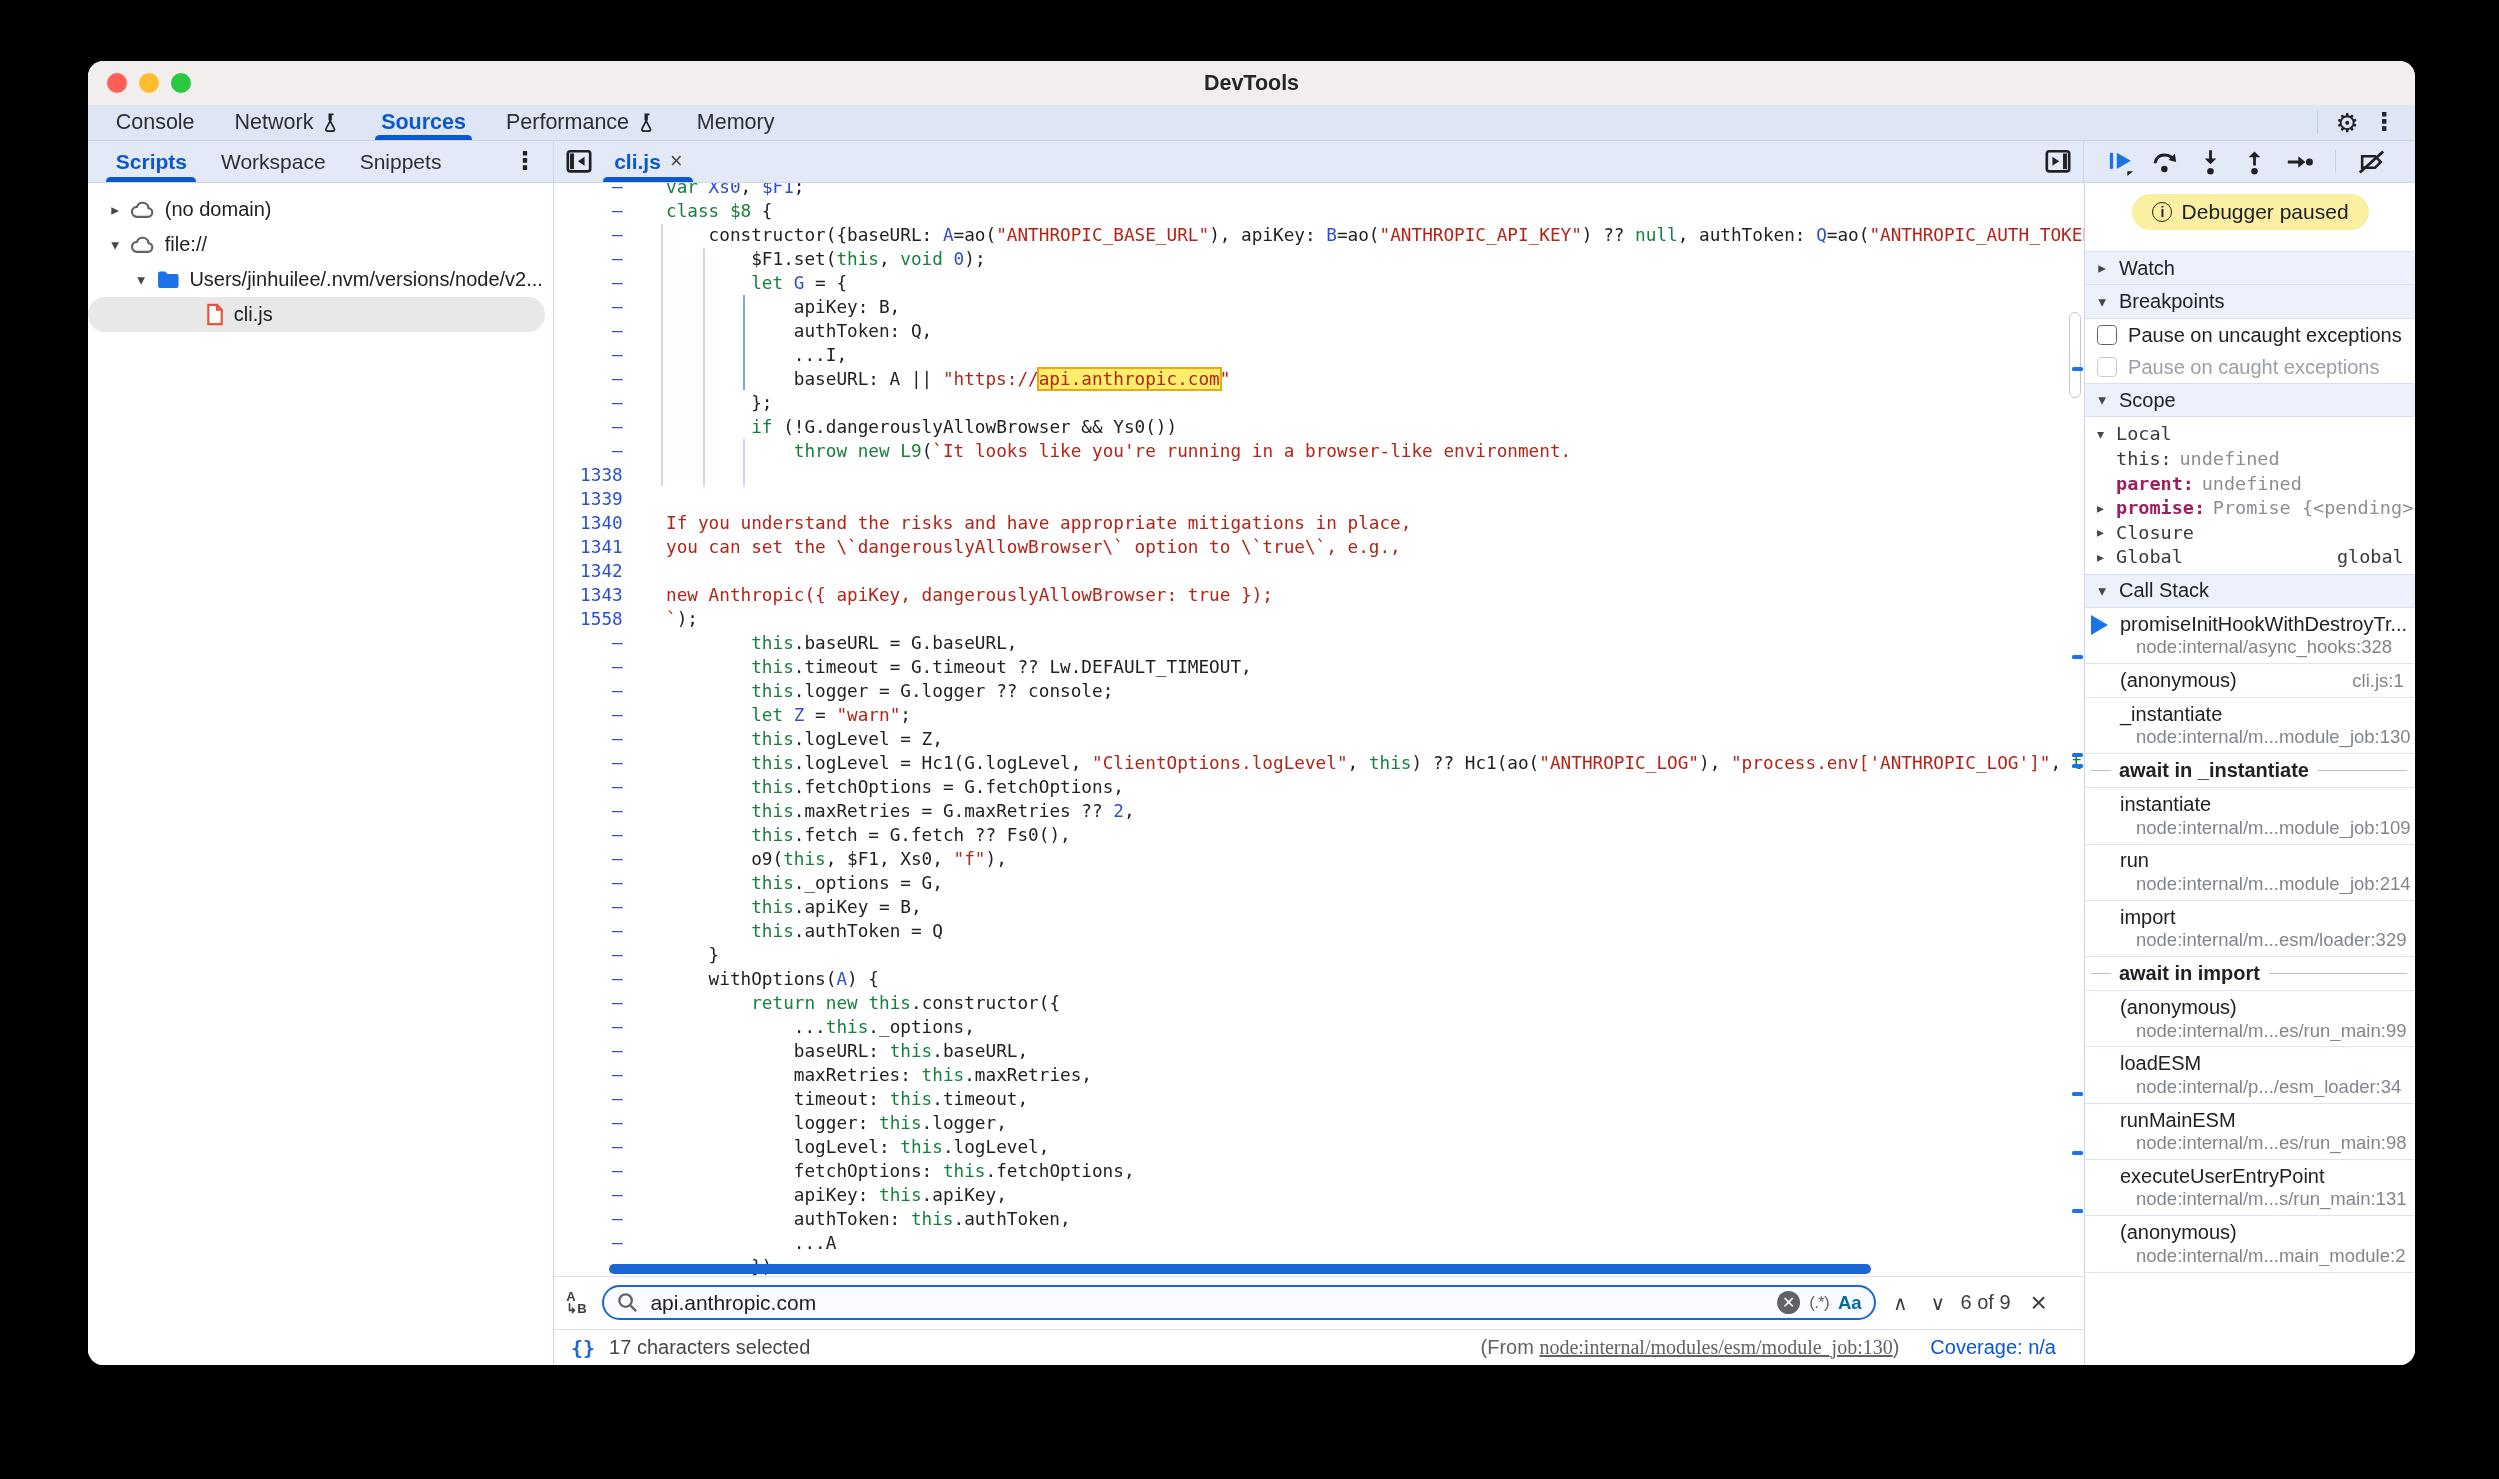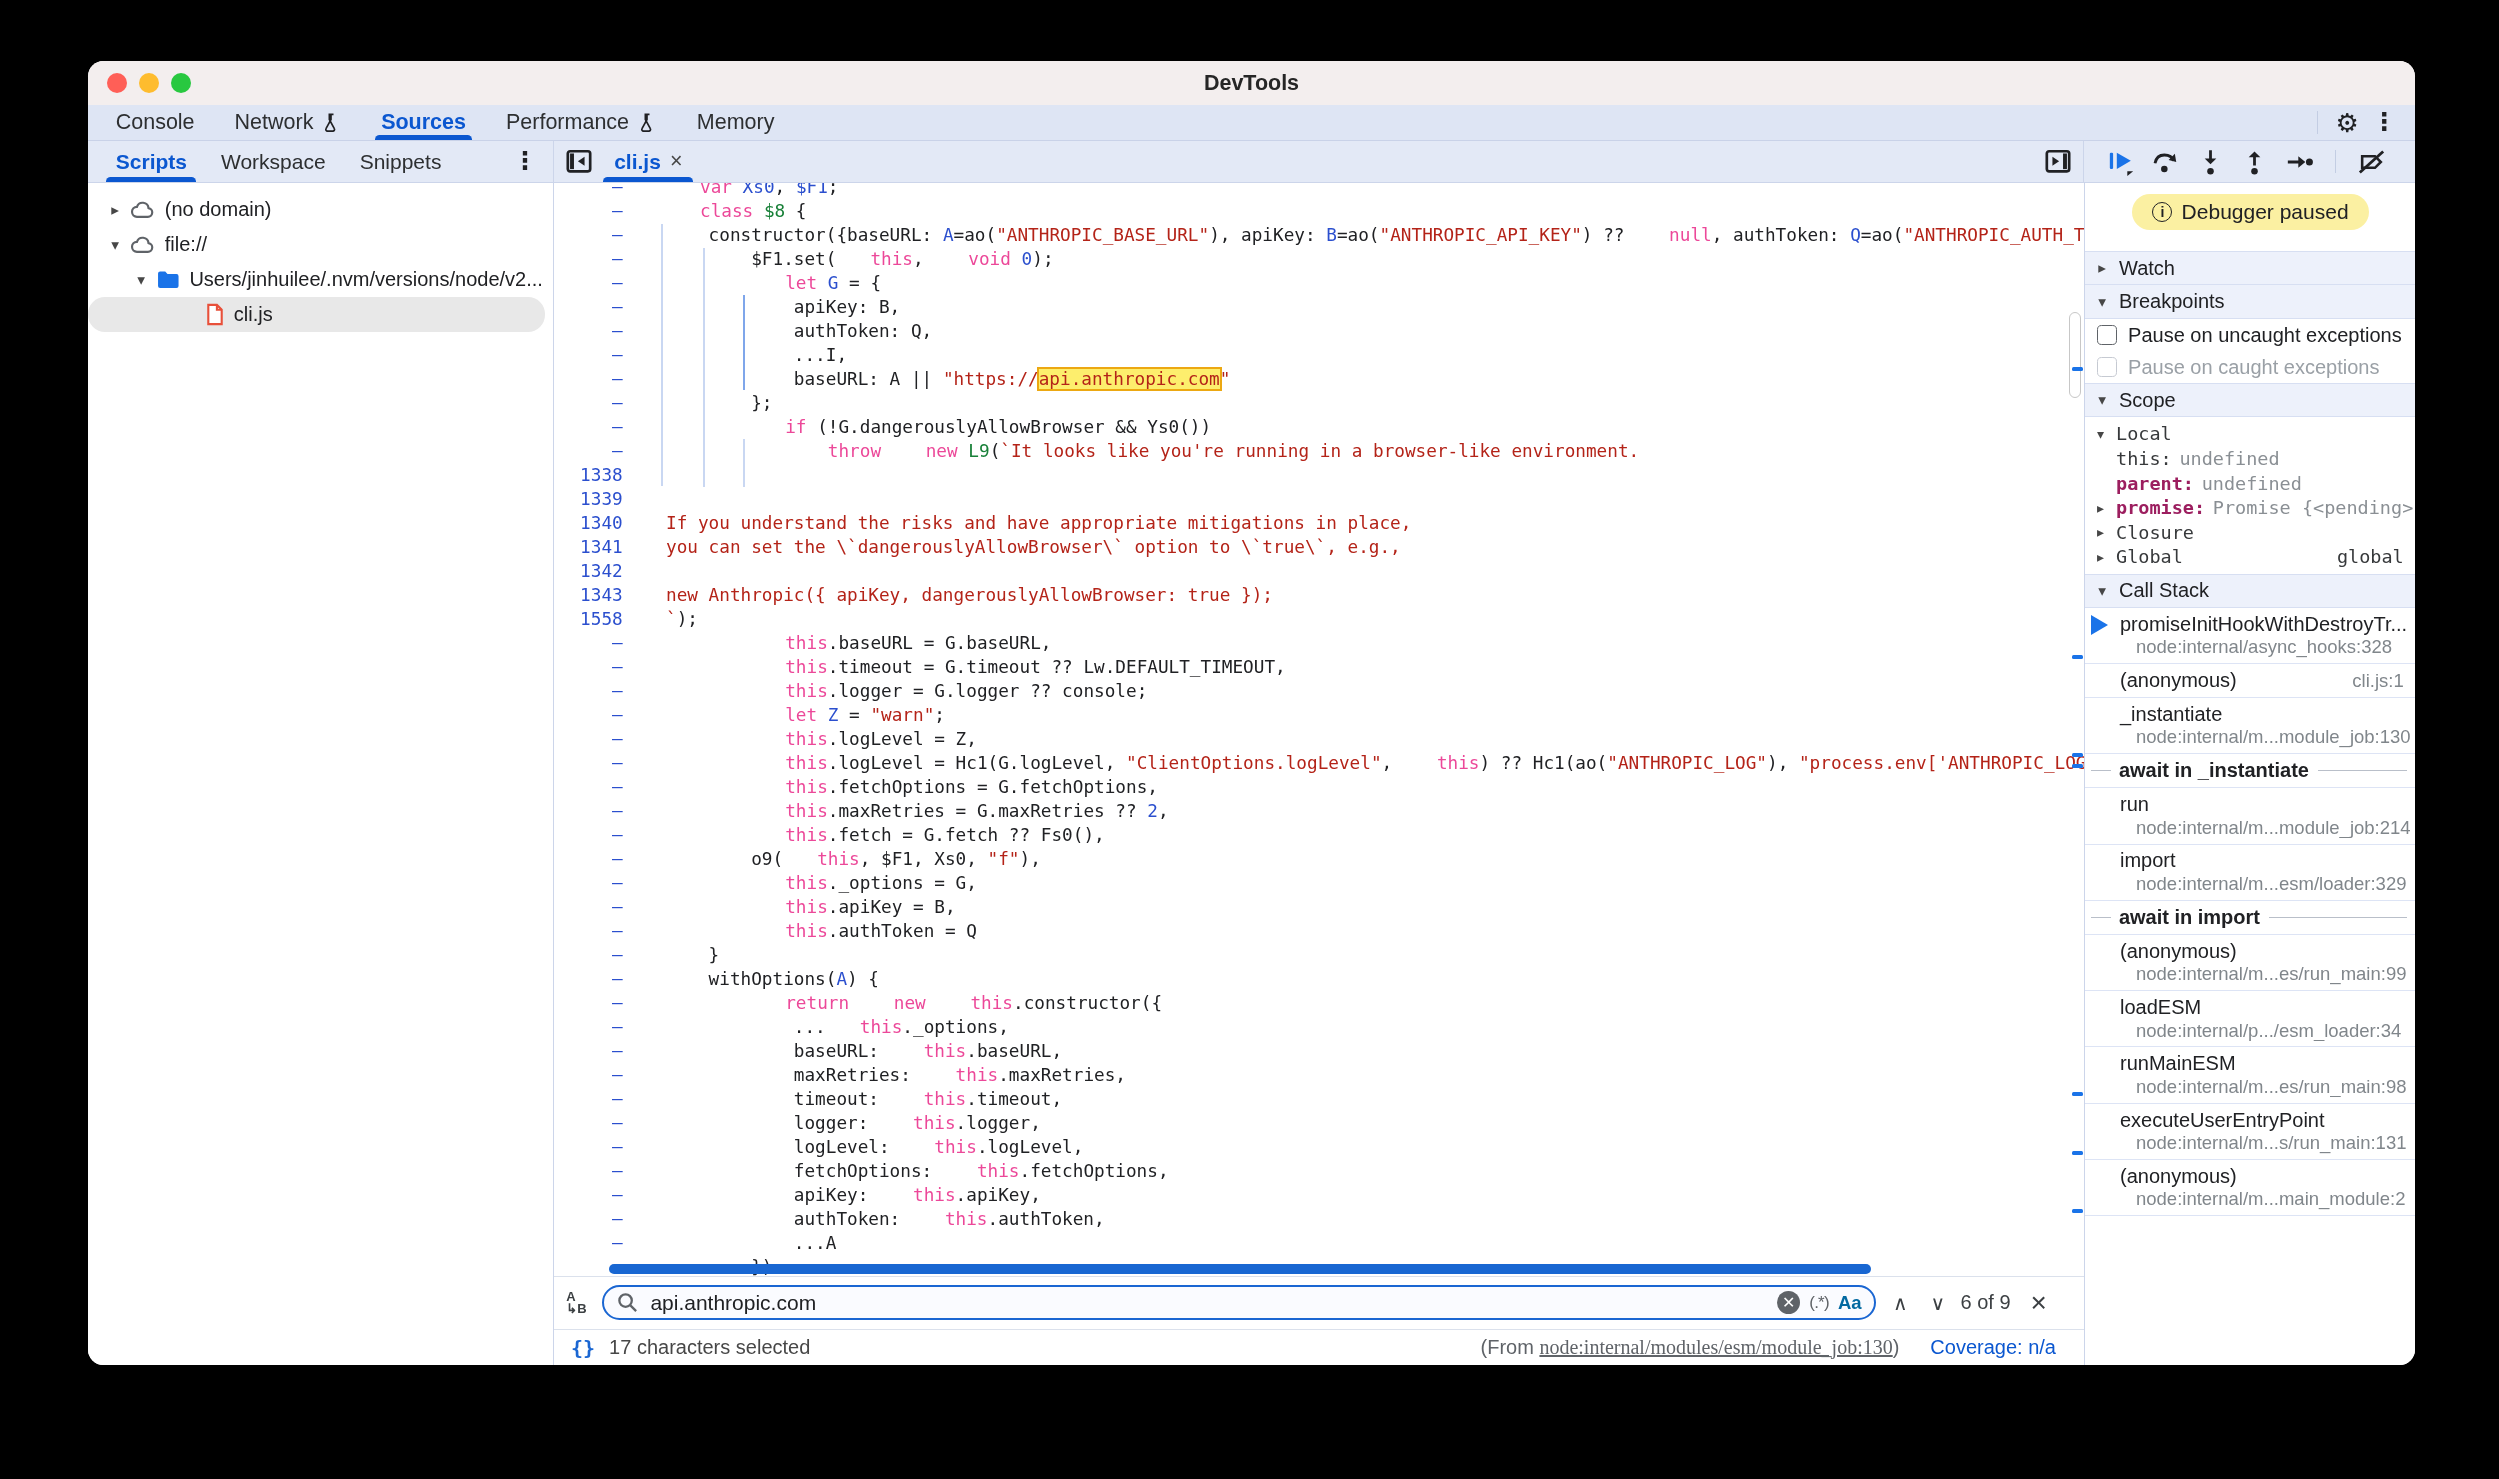"var" .k { color: #ec4899 -> #15803d; margin-left: 34px -> none }
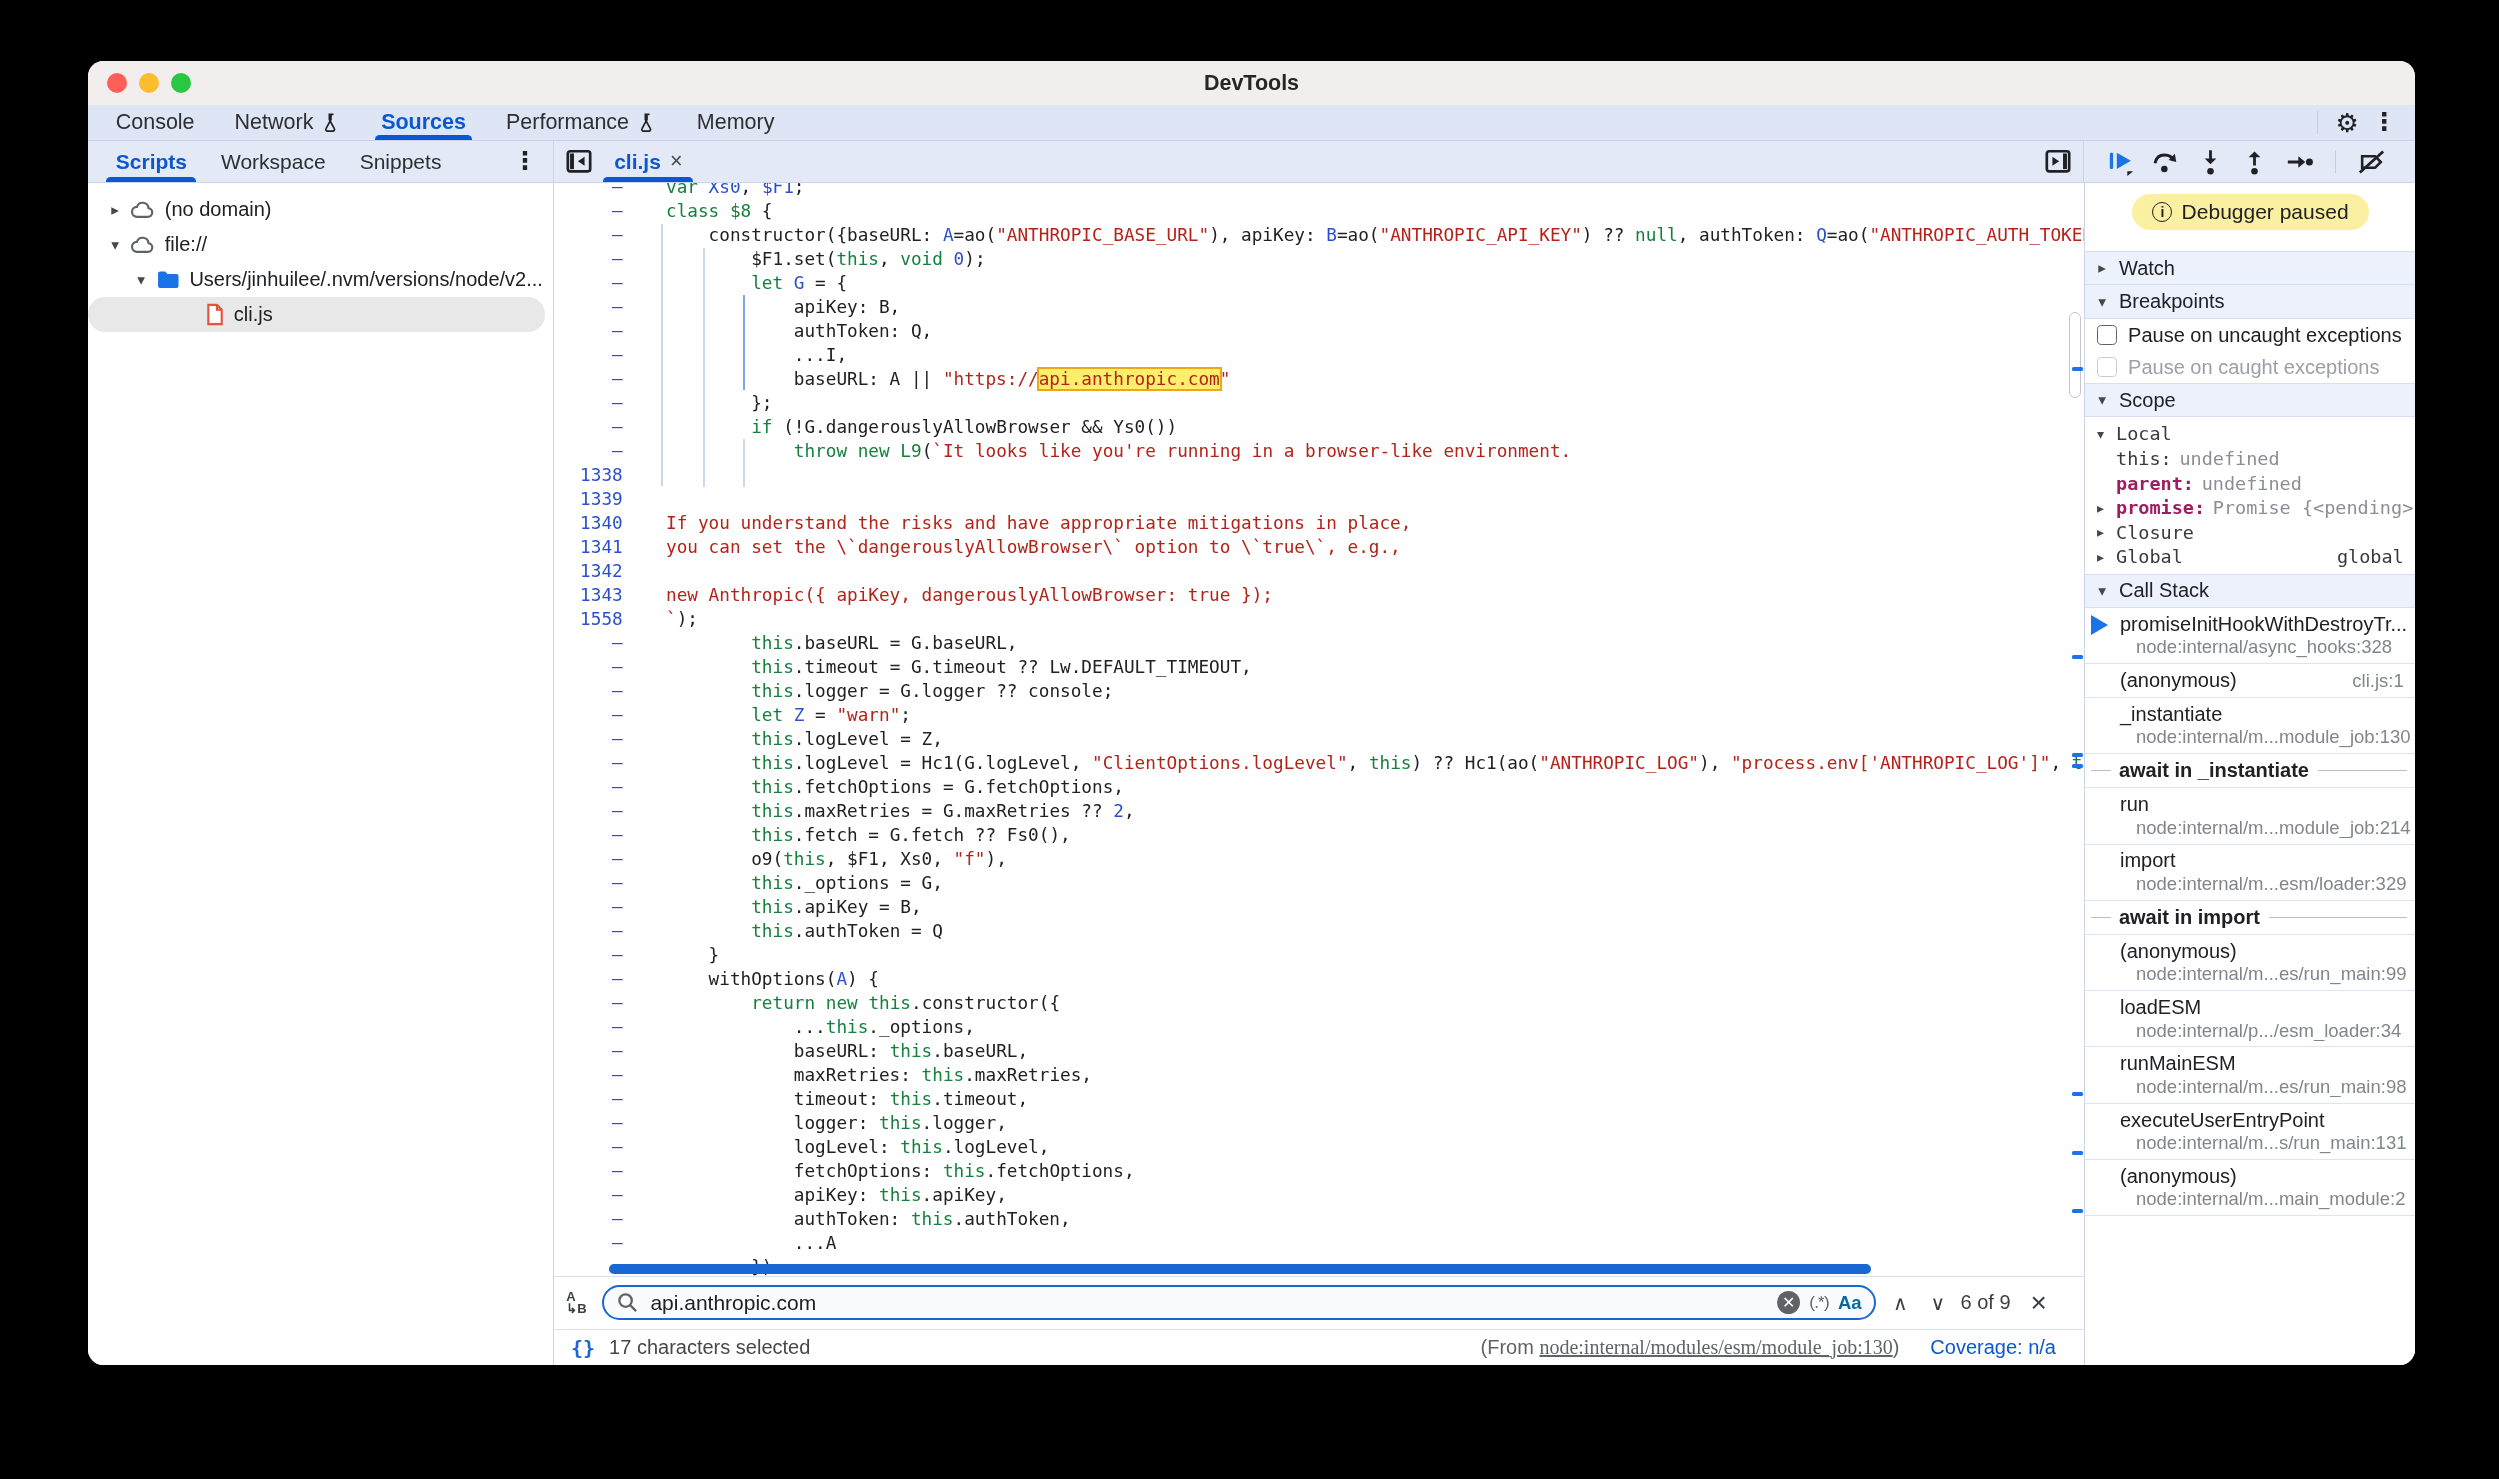"instantiate" div.frame { html: none -> <div> <div>instantiate</div> <div>node:internal/m...module_job:109</div> </div> }
